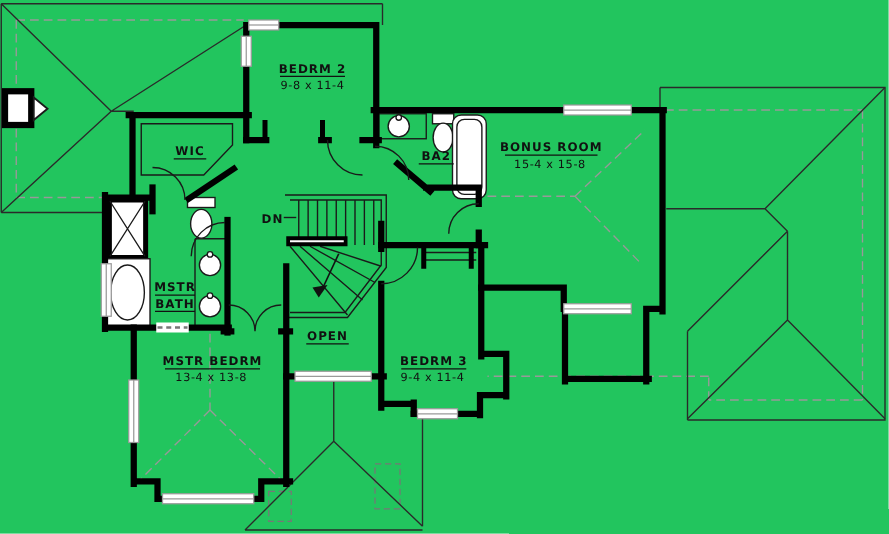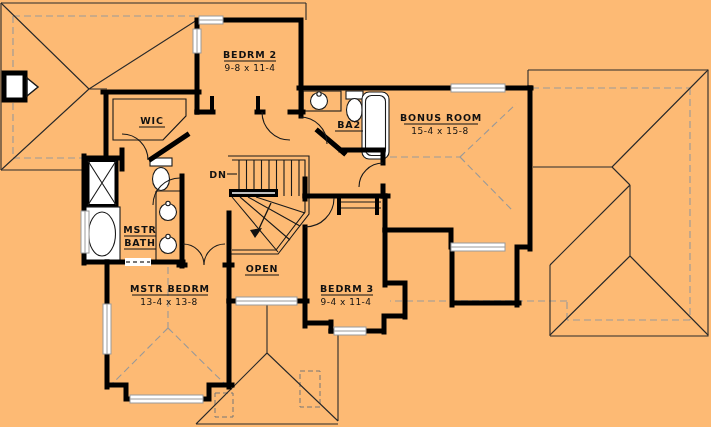"BEDRM 2" #plan-wrap { background: #fdba74 -> #22c55e }
